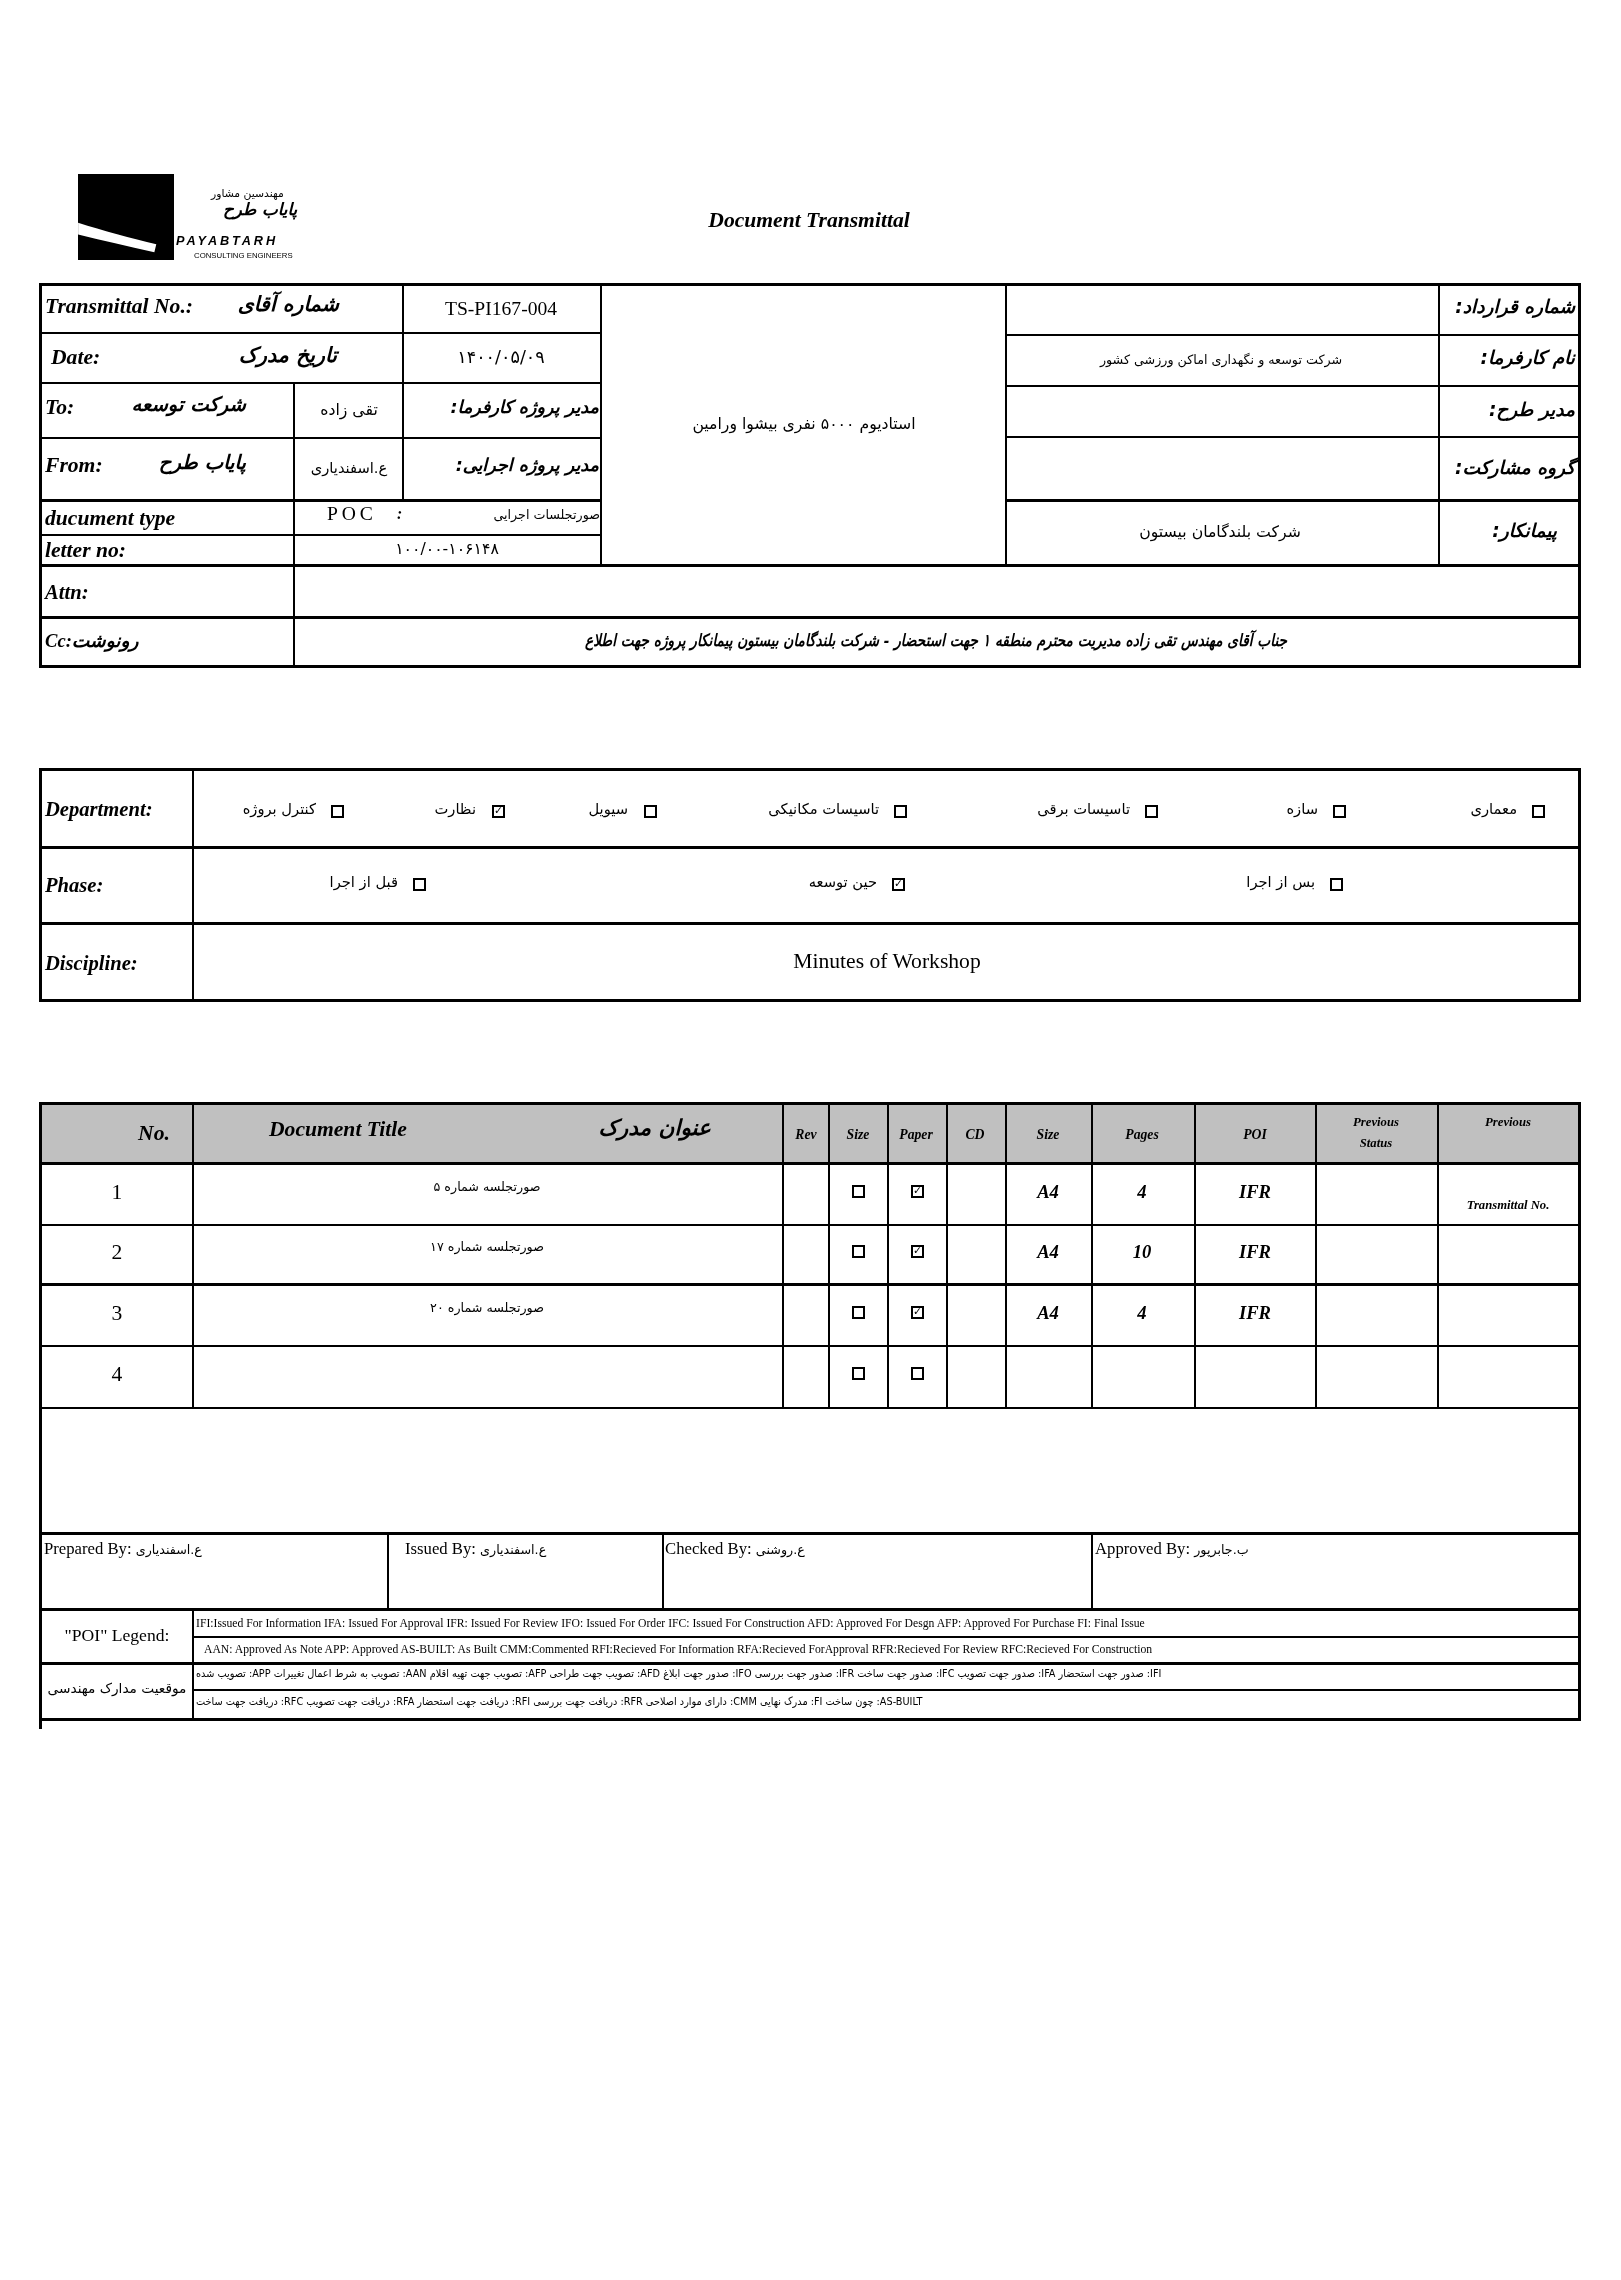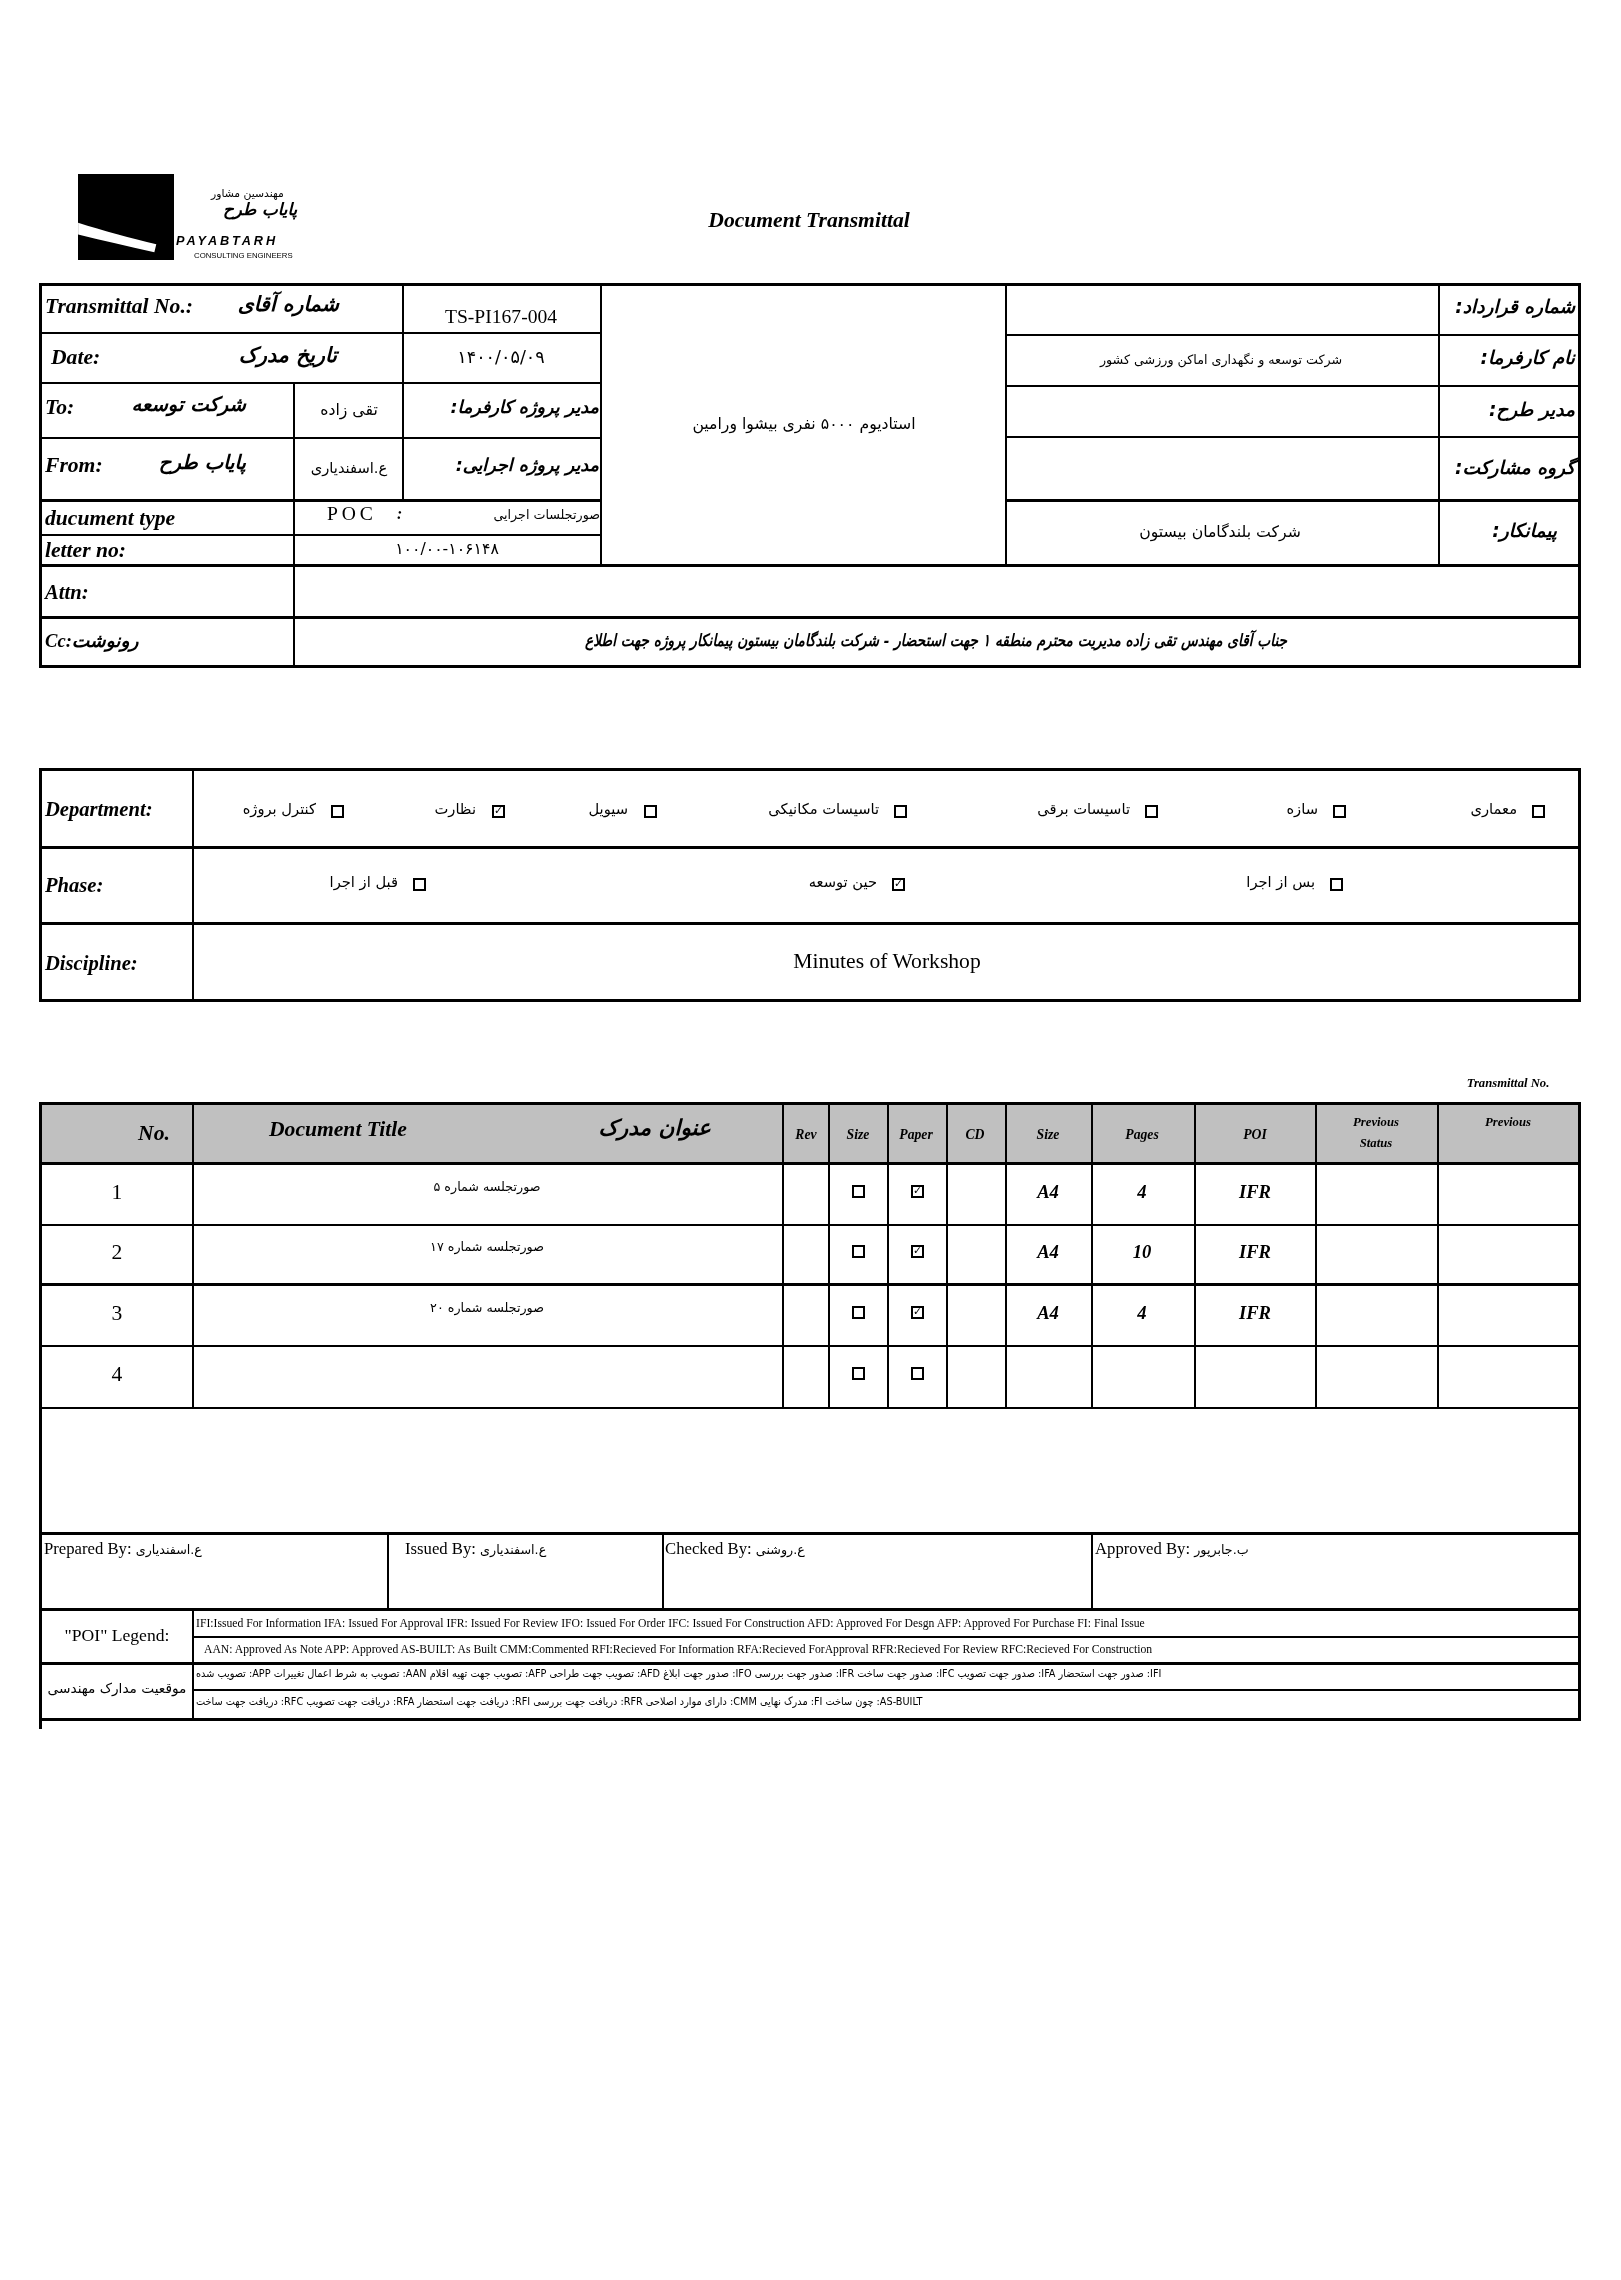"TS-PI167-004" div.t { margin-top: 8px -> none }
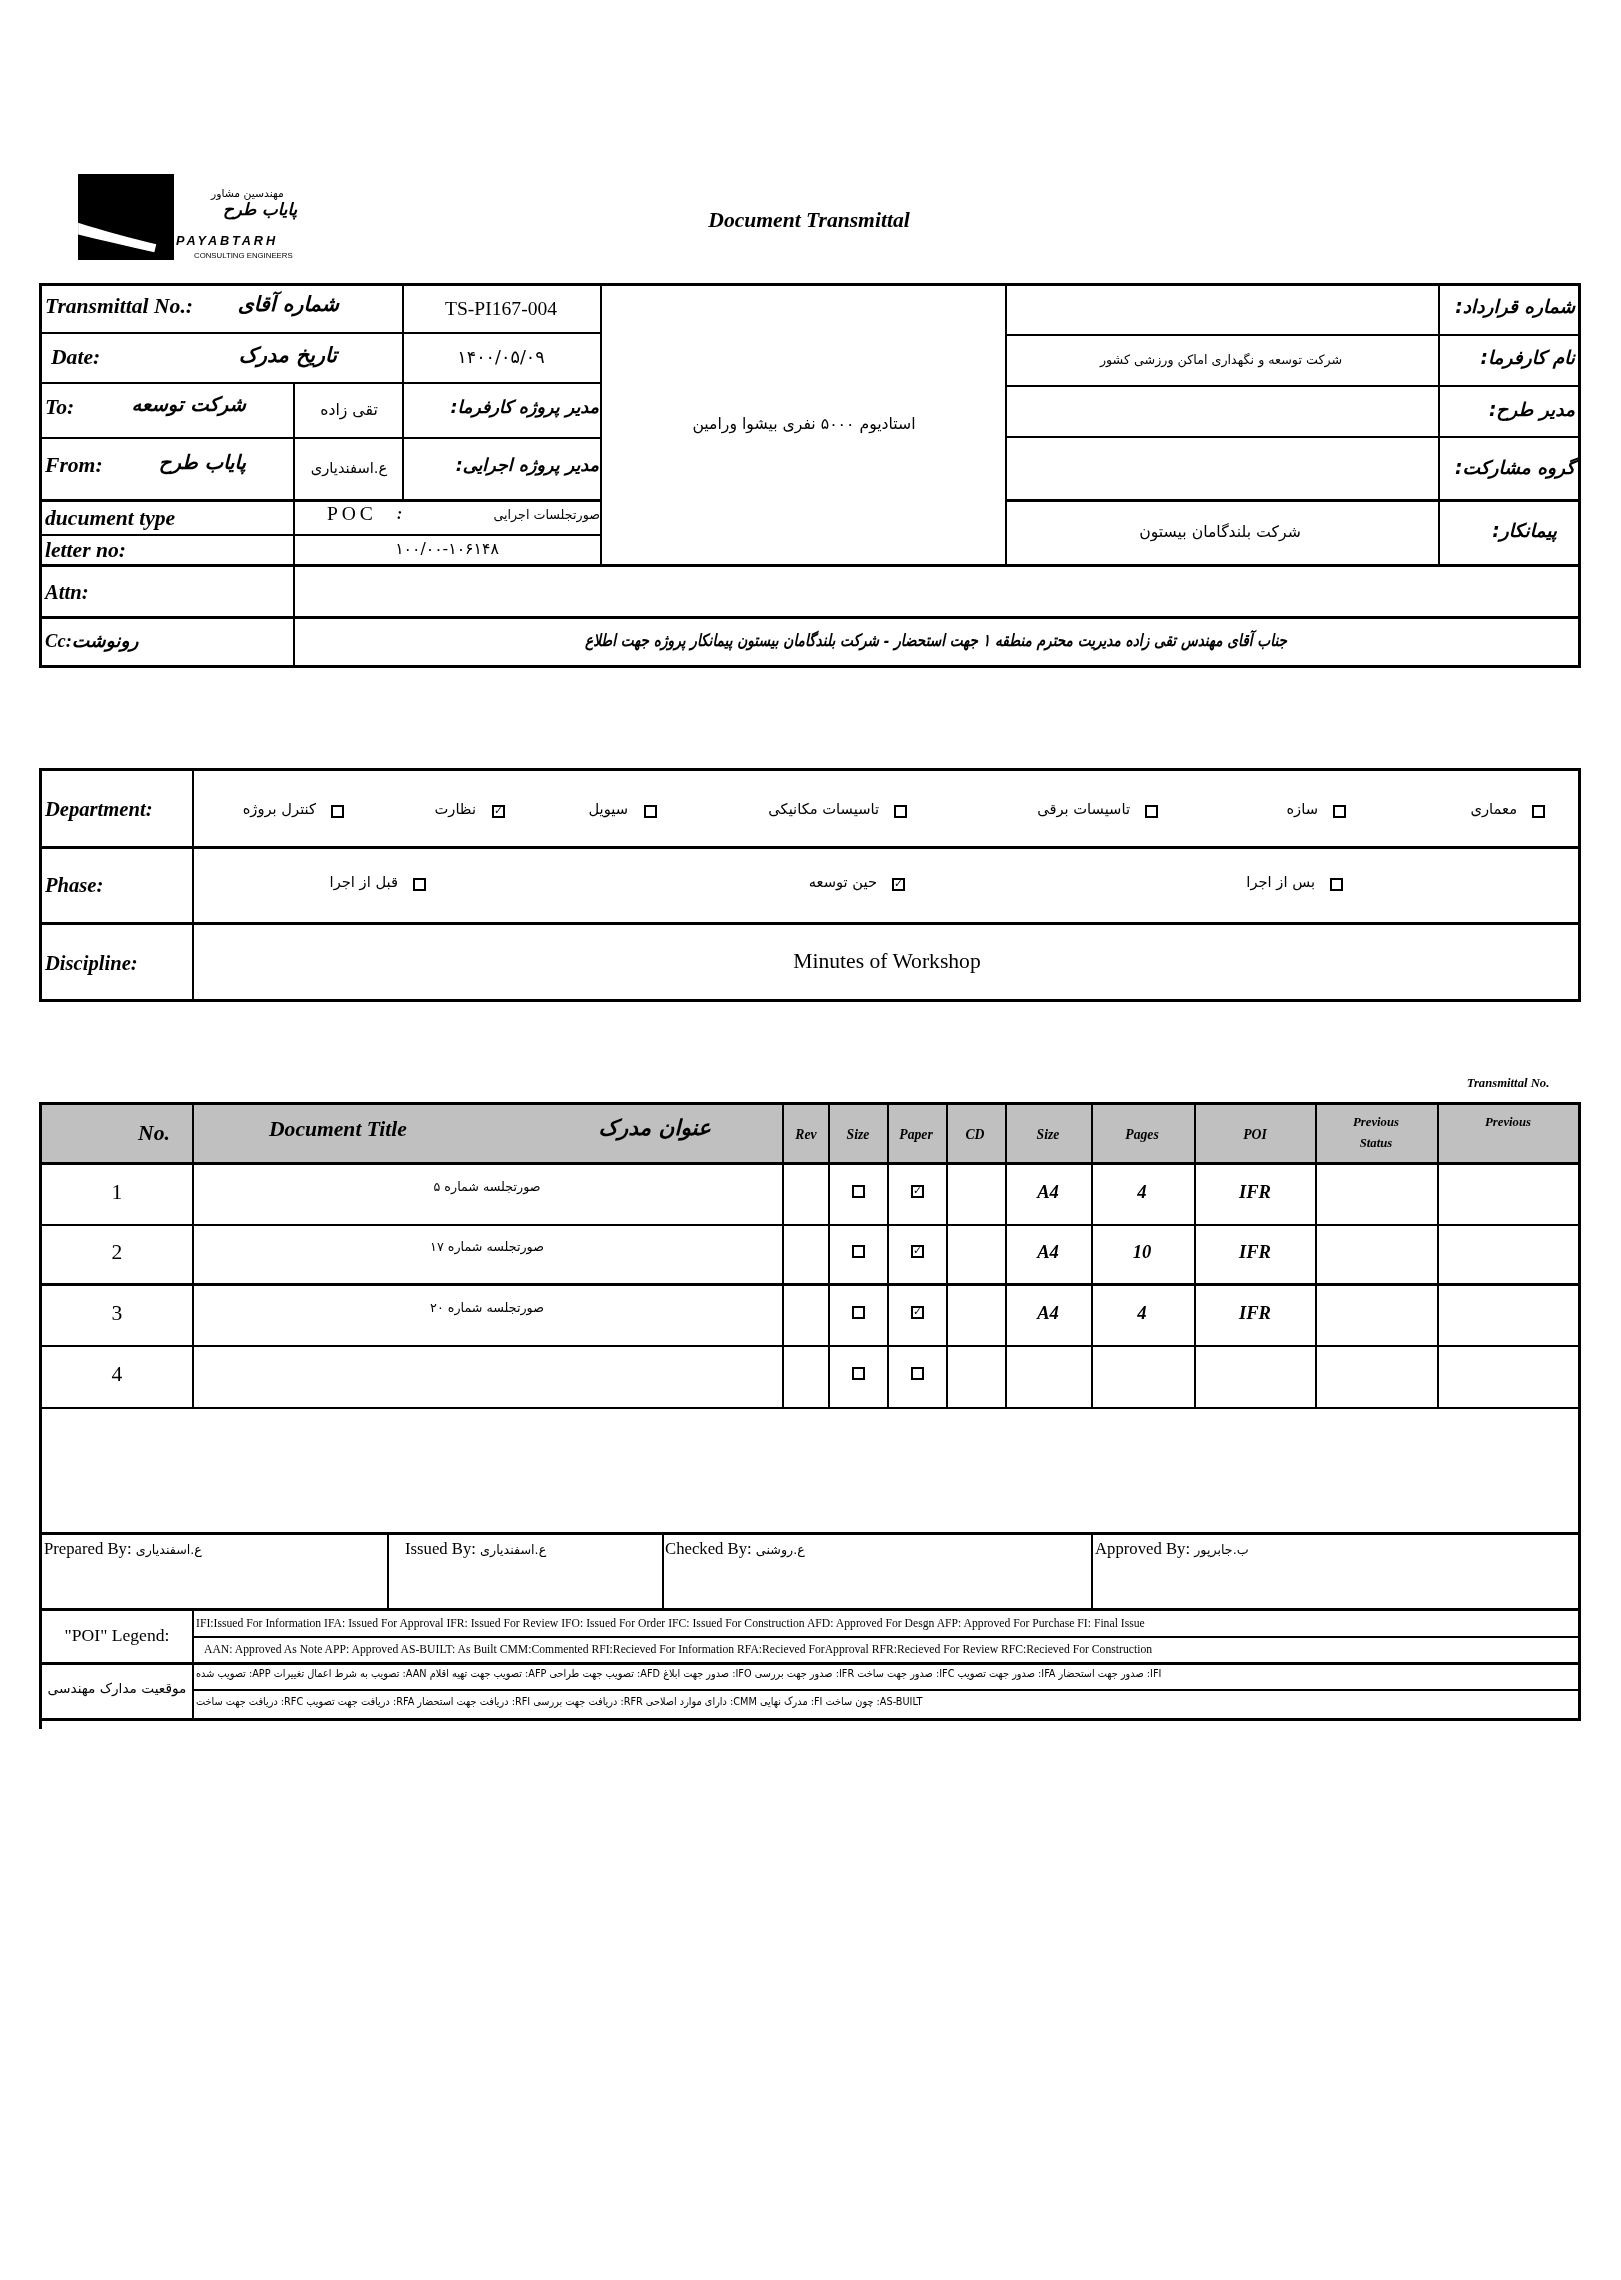"Transmittal No." div.t { top: 1077px -> 1199px }
